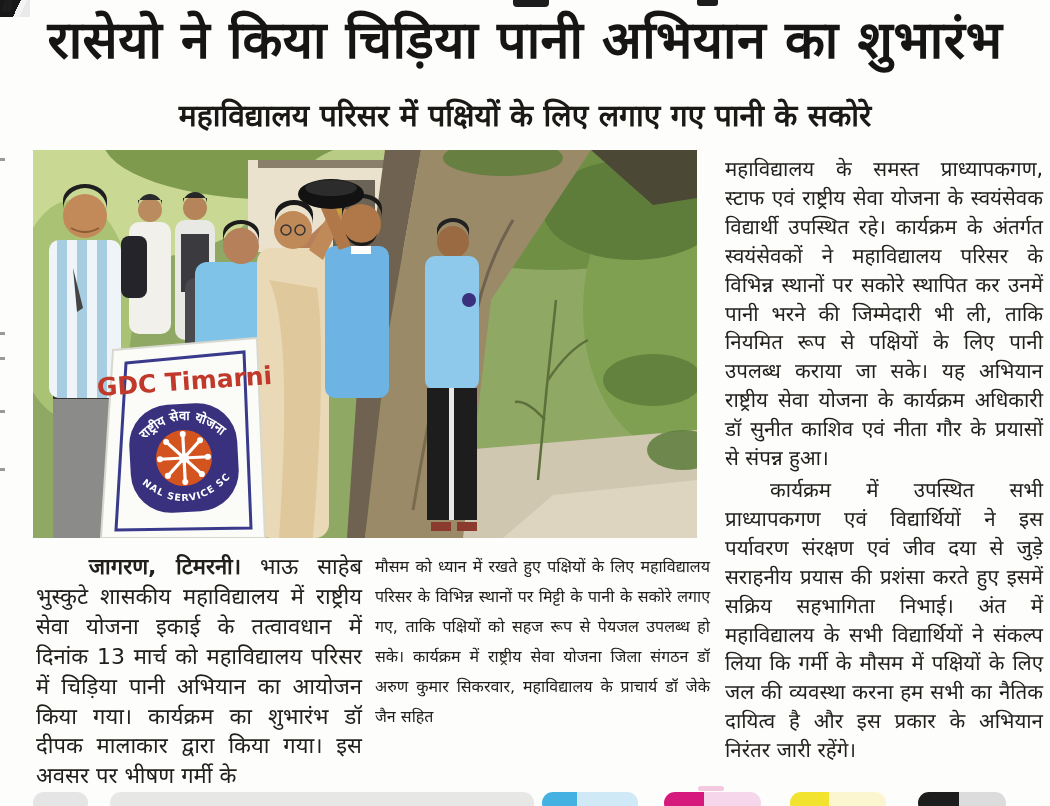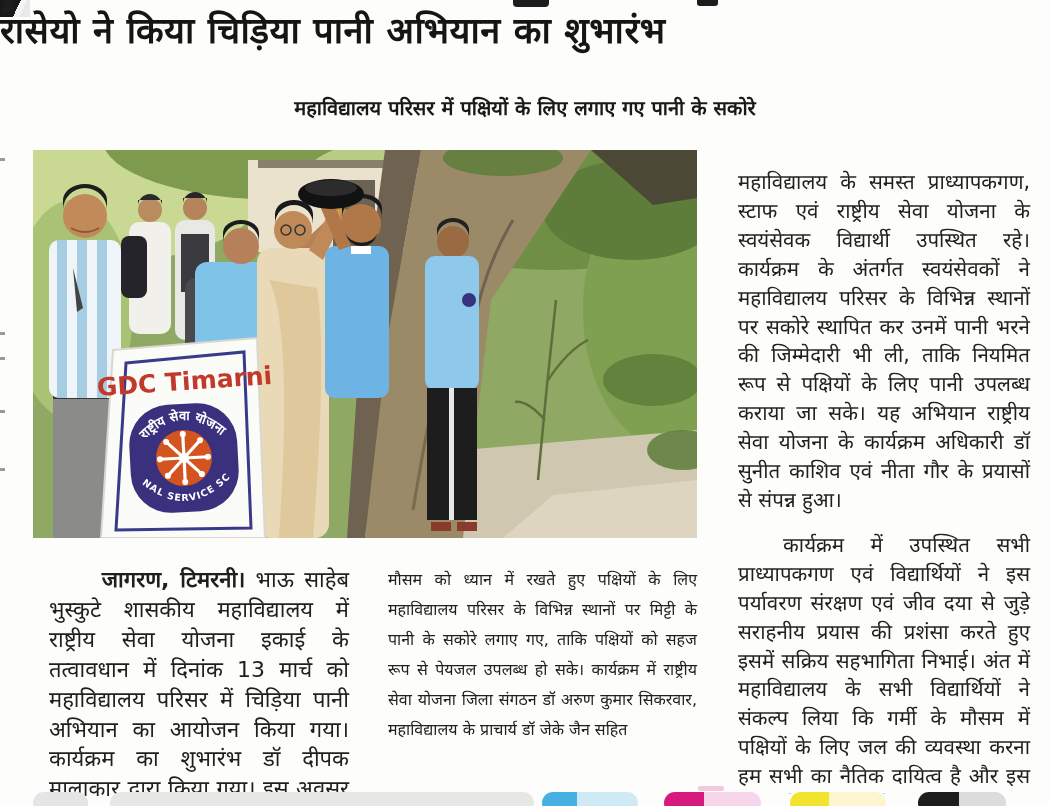"रासेयो ने किया चिड़िया पानी" .headline { font-size: 36px -> 52px; text-align: none -> center }
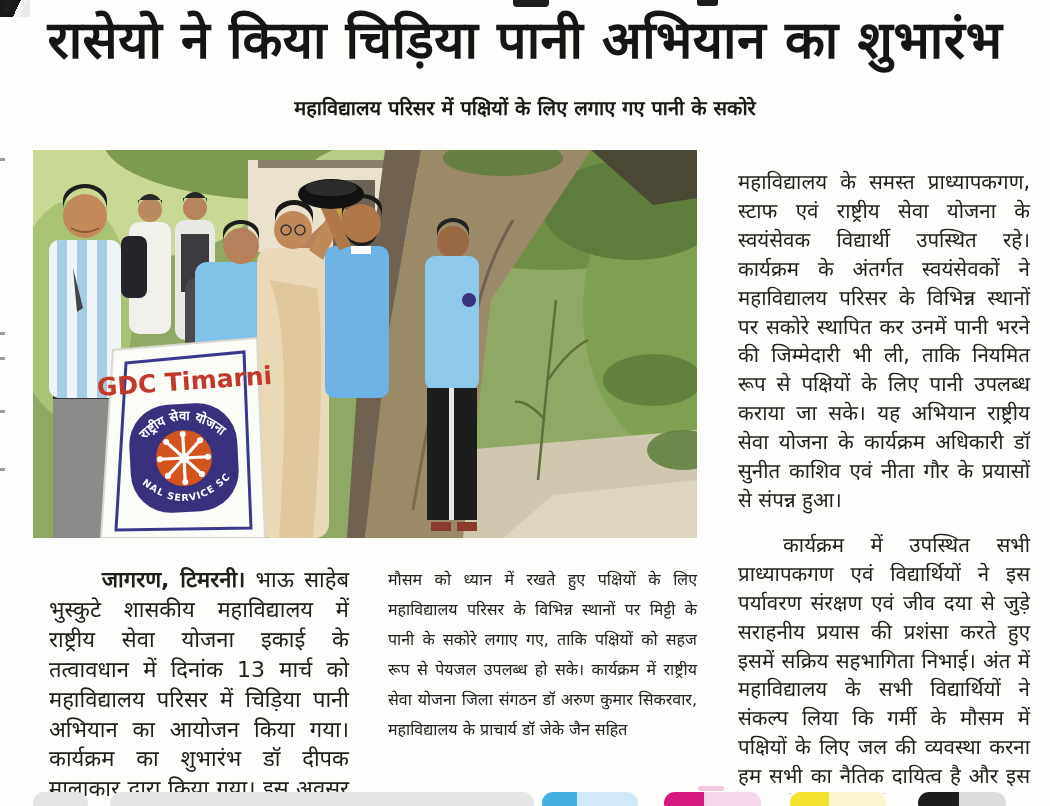"महाविद्यालय परिसर में पक्षियों के" .subheadline { font-size: 20px -> 30px }
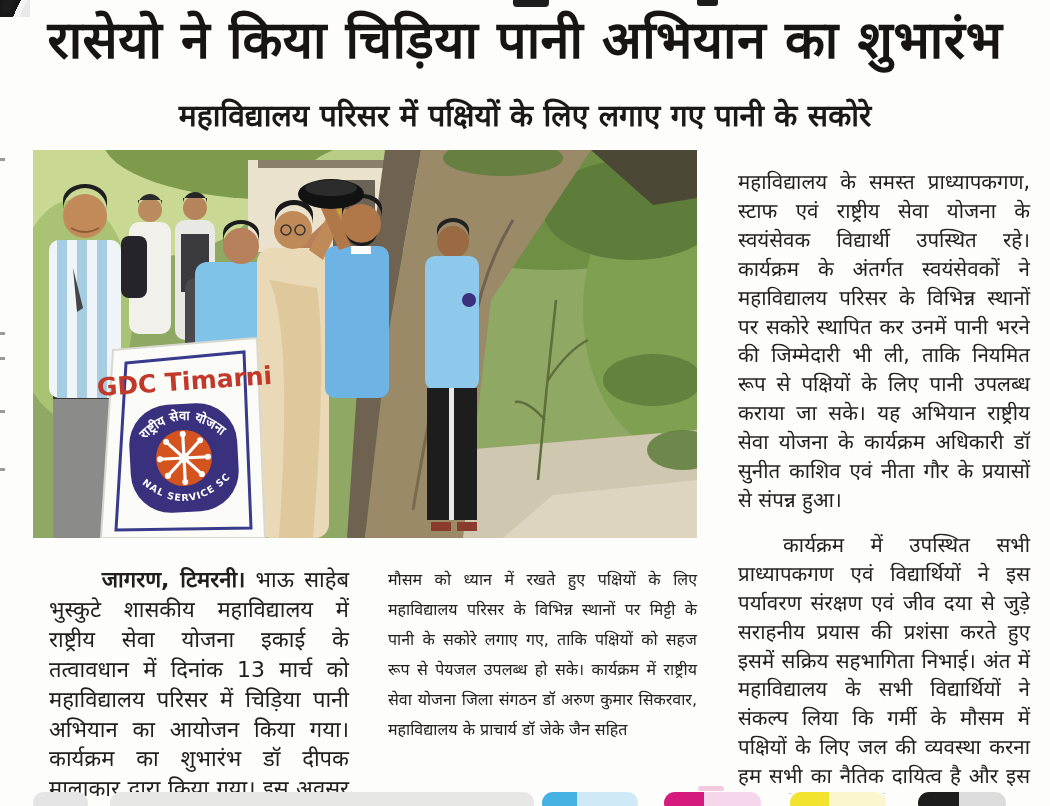"महाविद्यालय के समस्त प्राध्यापकगण, स्टाफ" .col p { margin: 16px -> 3px }
